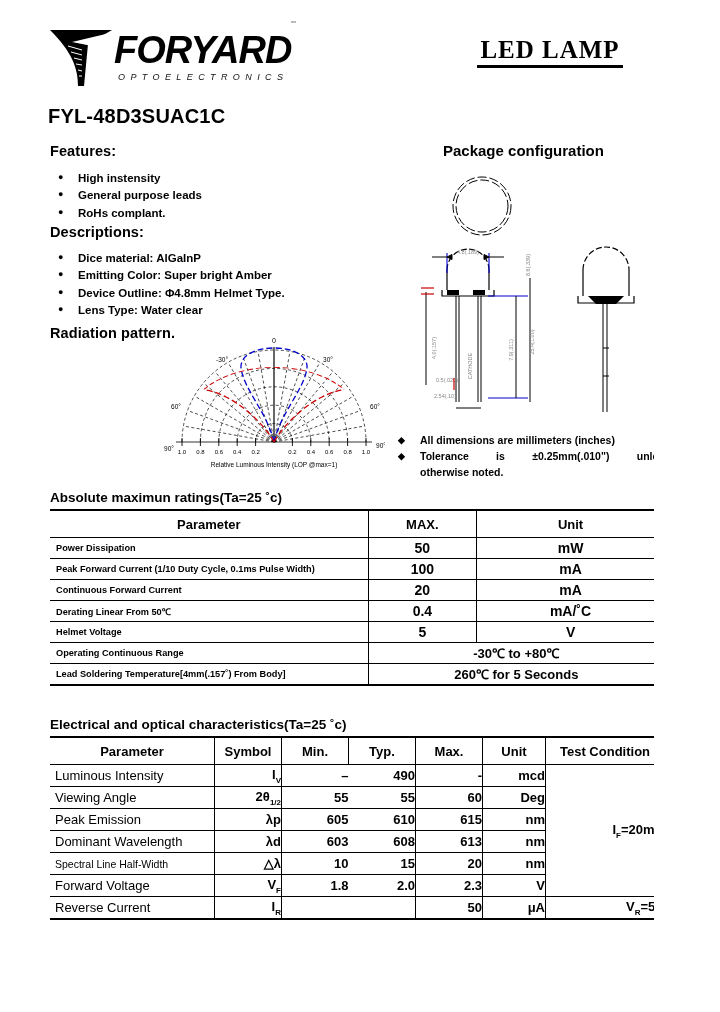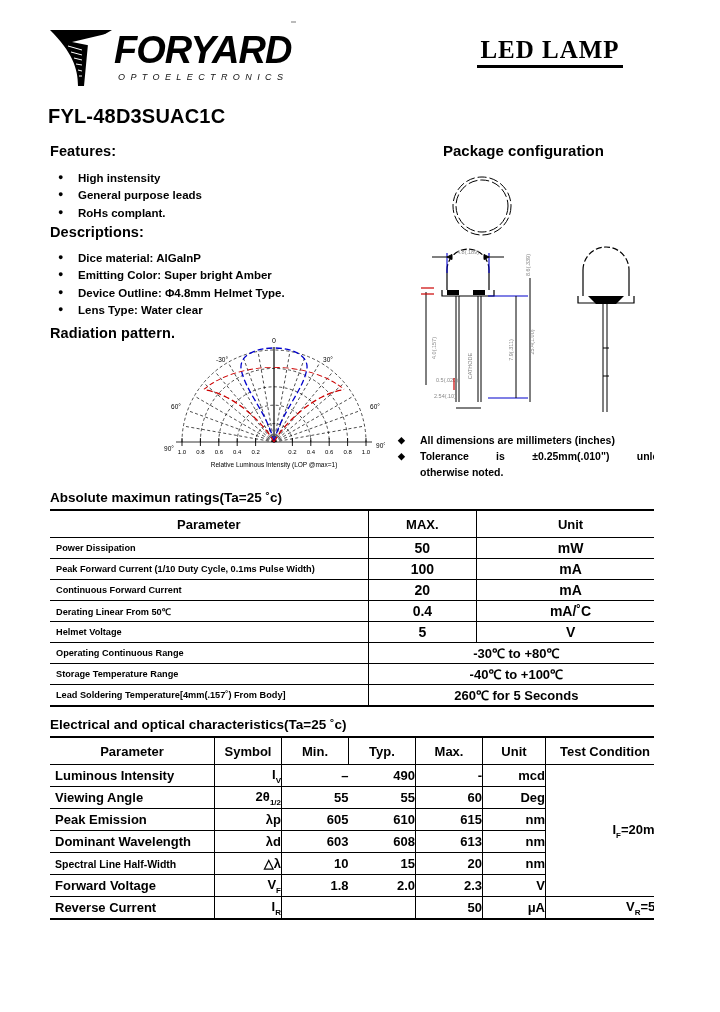"Storage Temperature Range" tr { html: <tr> <td>Storage Temperature Range</td> <td>-40℃ to +100℃</td> </tr> -> none }
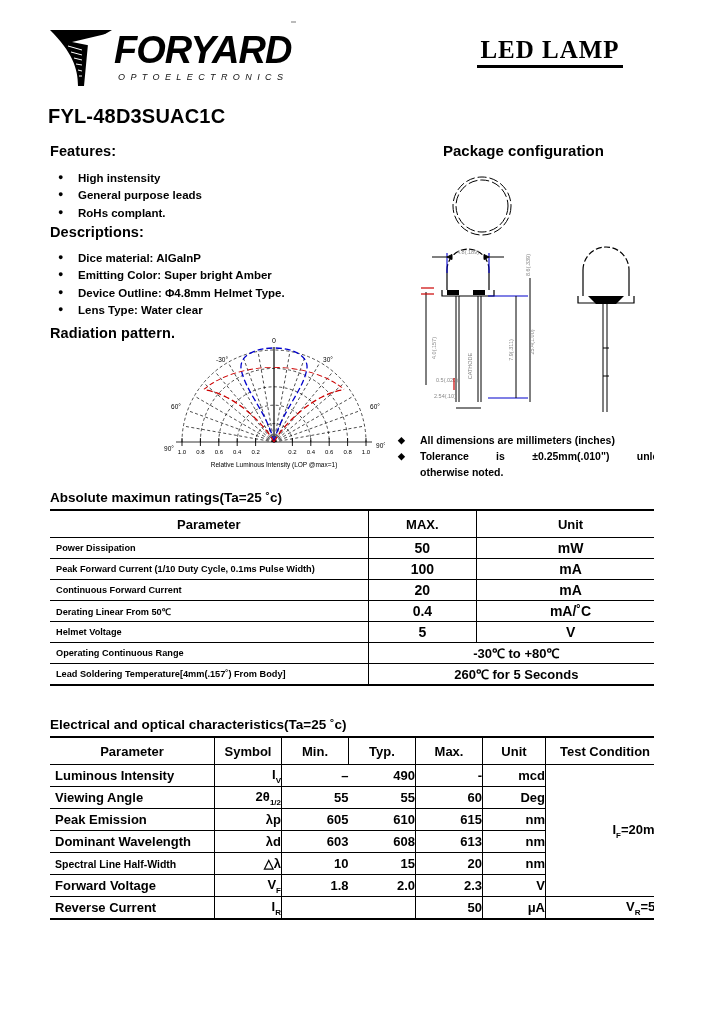"Luminous Intensity" .eo-p { font-weight: bold -> normal }
